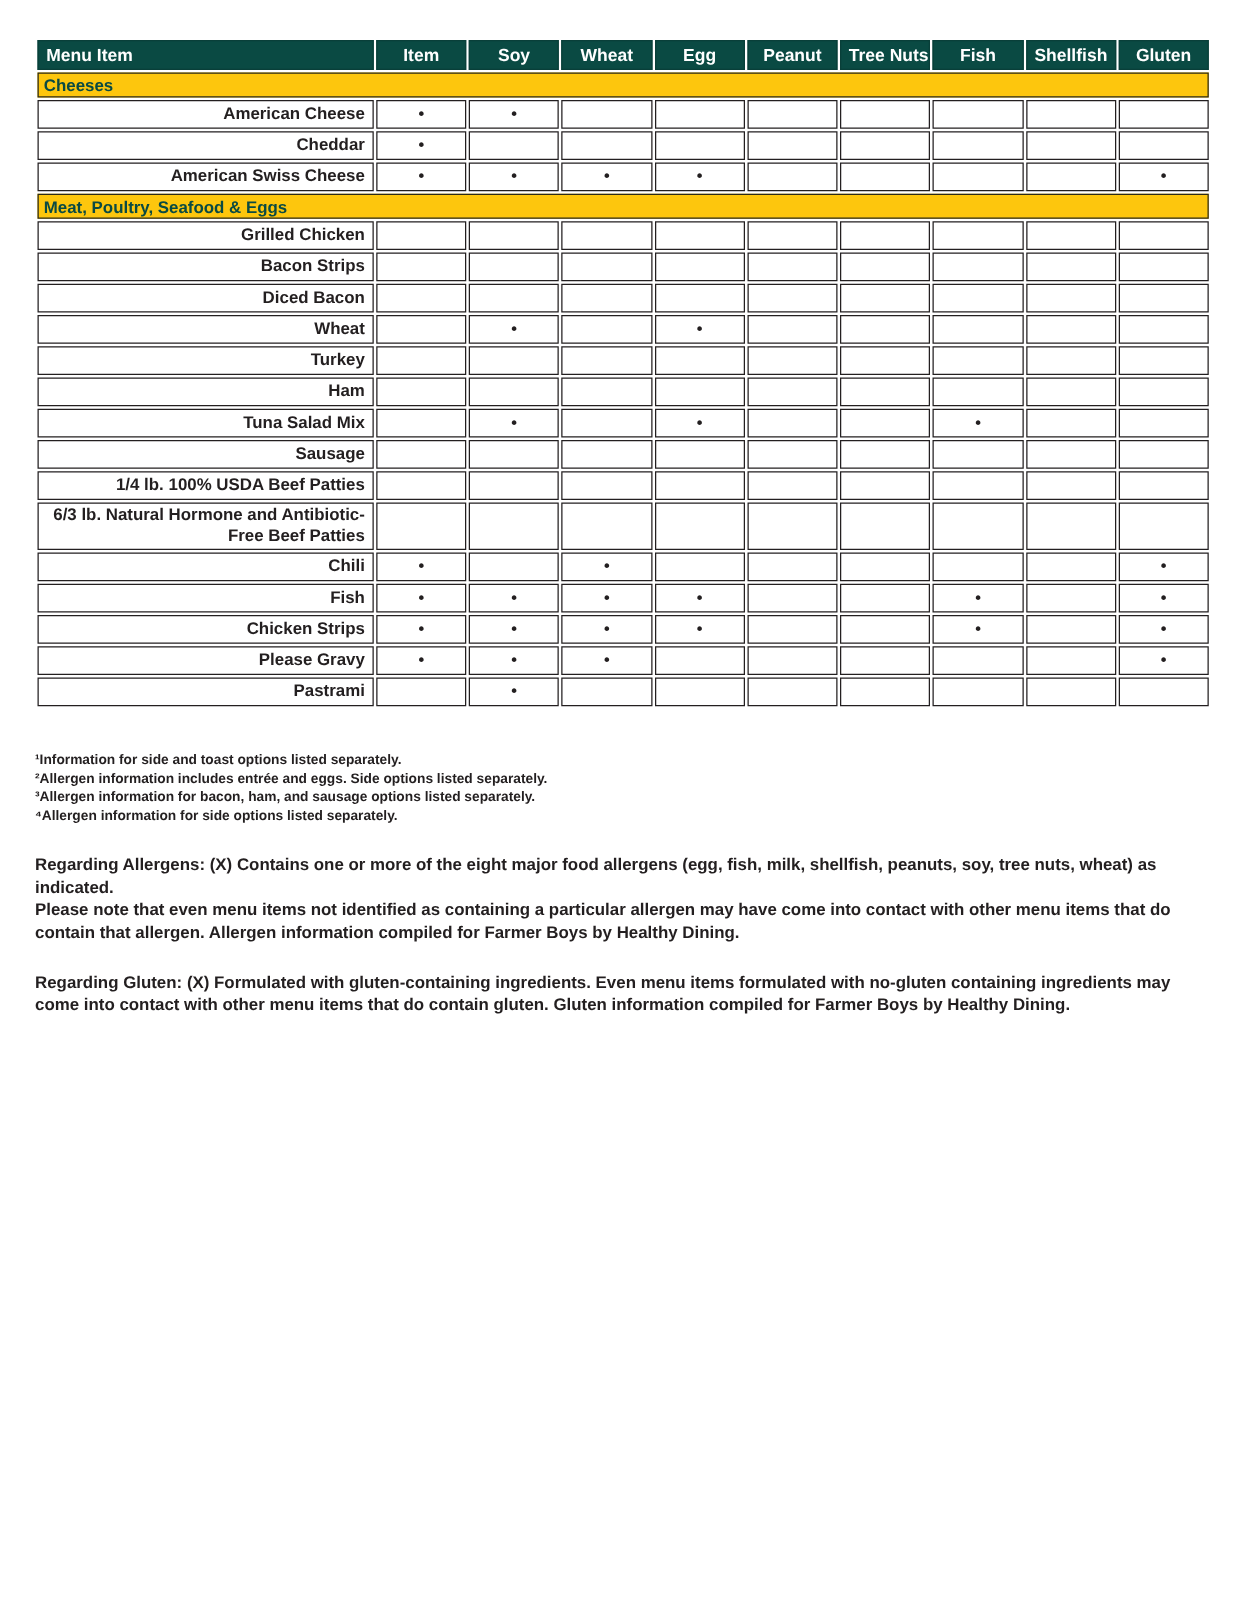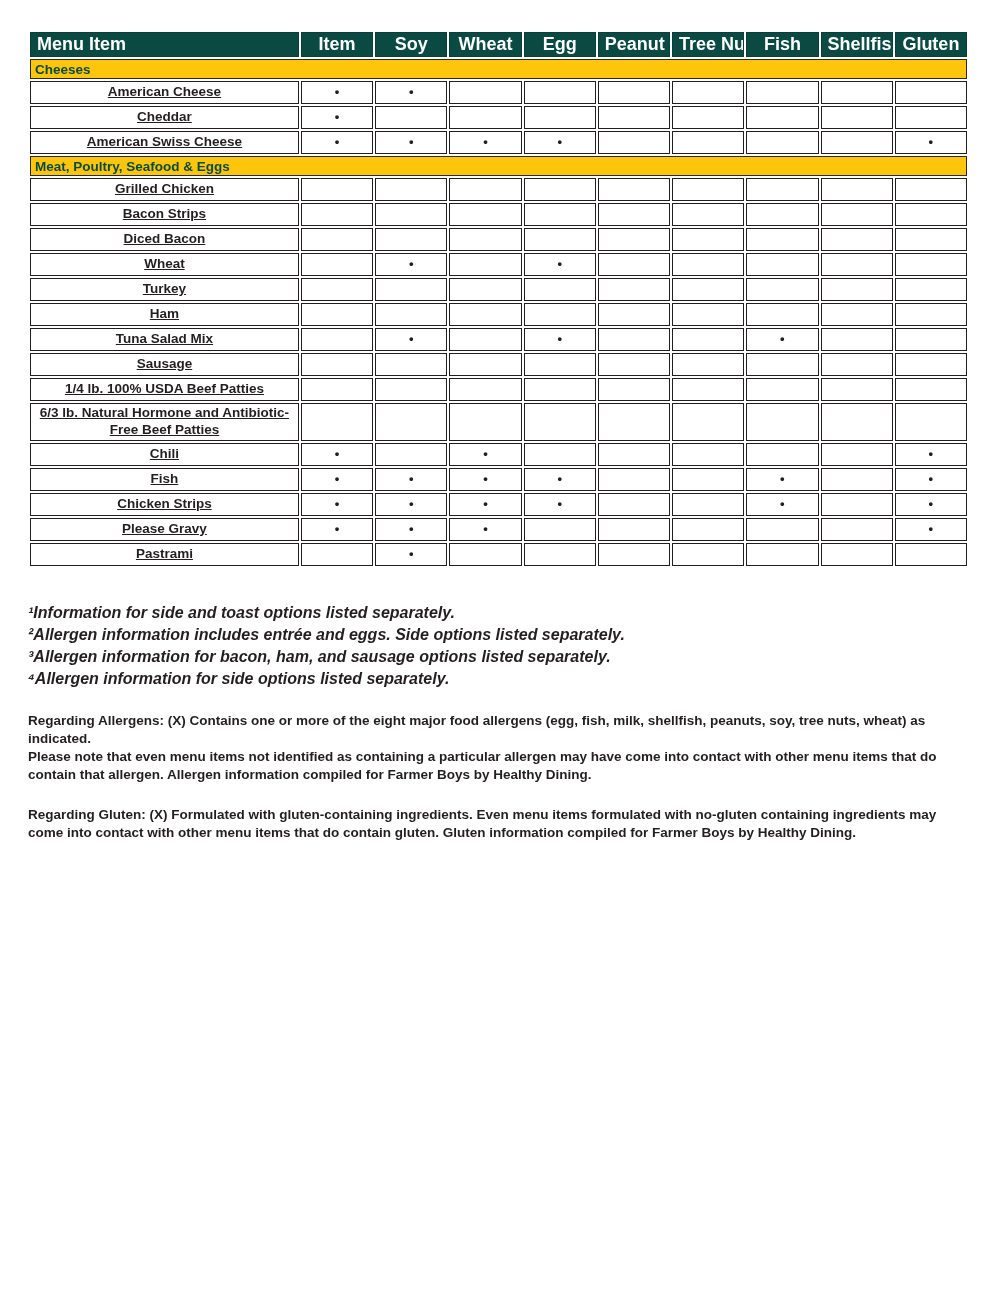"Menu Item" table.allergen th.col-header { font-size: 18px -> 14px }
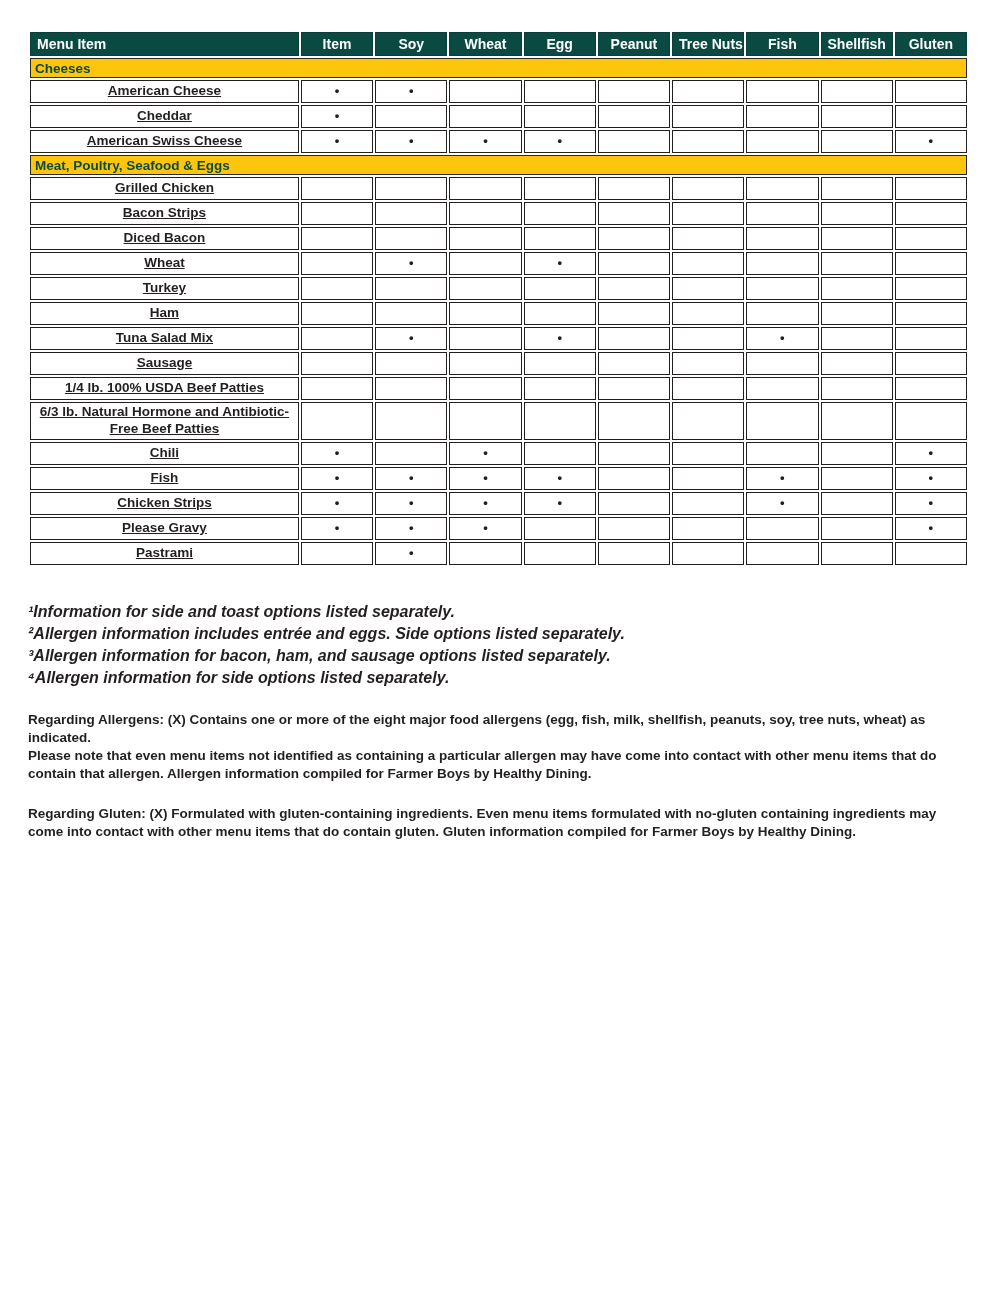"American Cheese" table.allergen td.item-cell { text-align: center -> right; text-decoration: underline -> none }
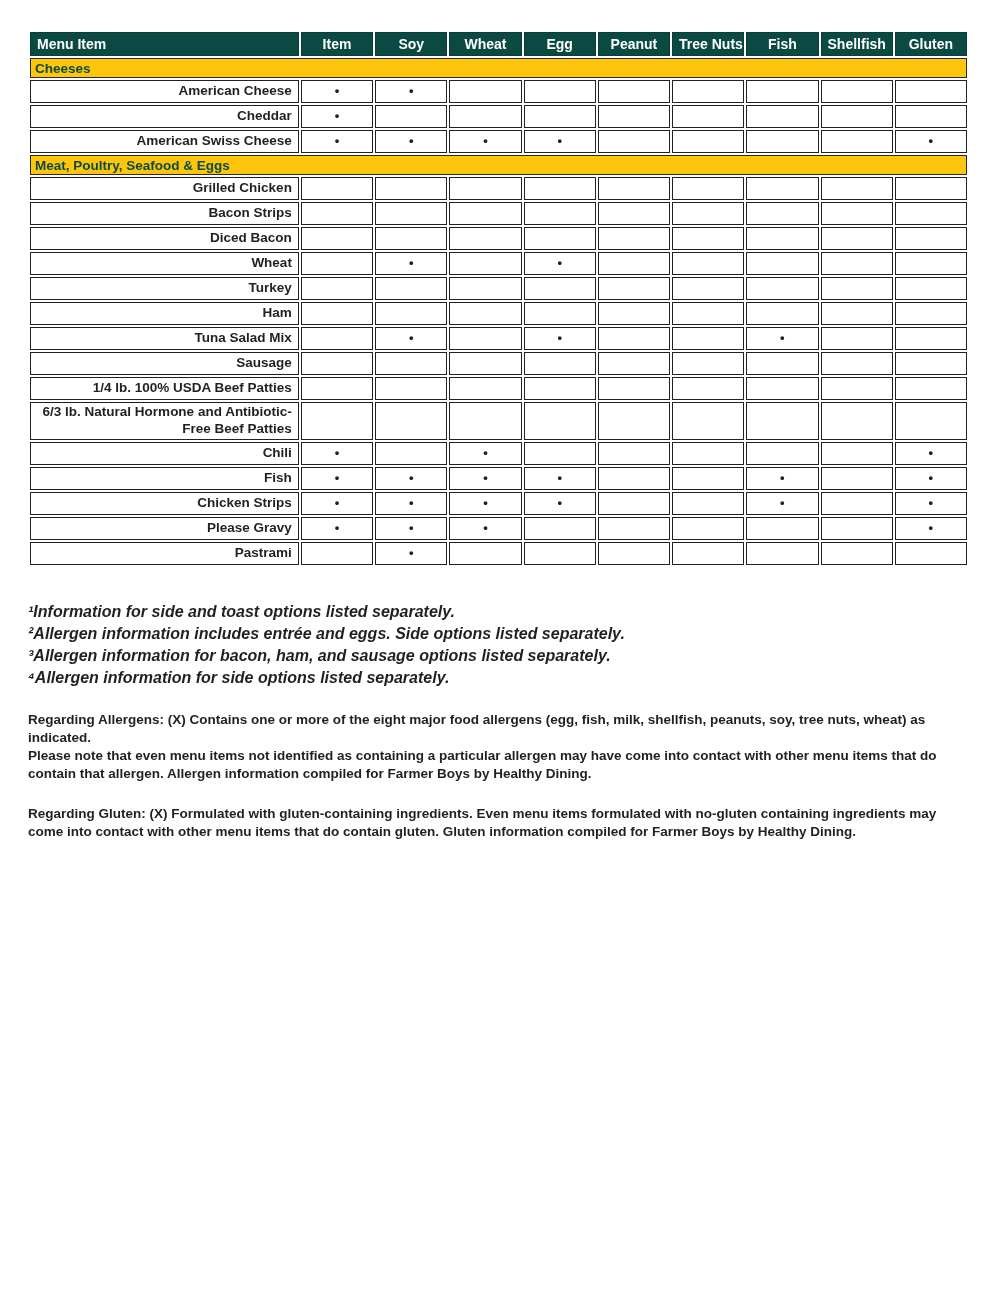"¹Information for side and toast" .footnotes { font-size: 16px -> 11px; font-style: italic -> none }
